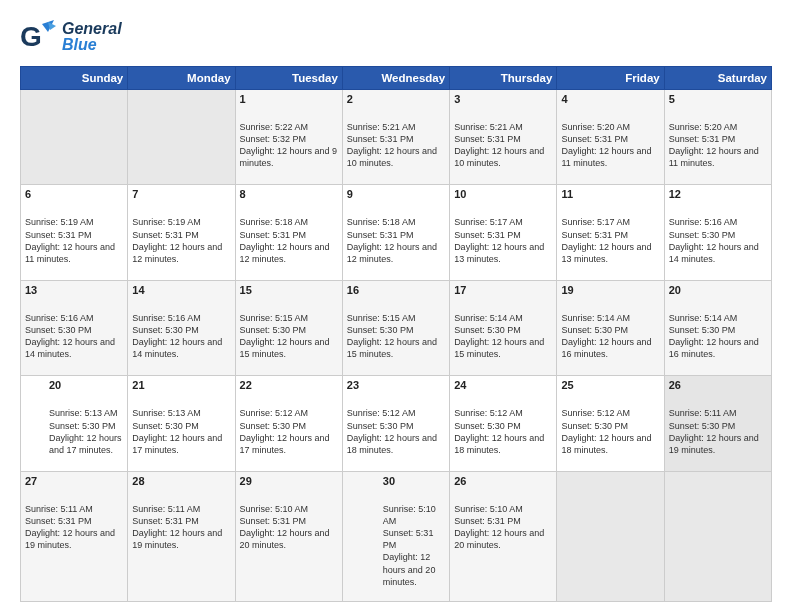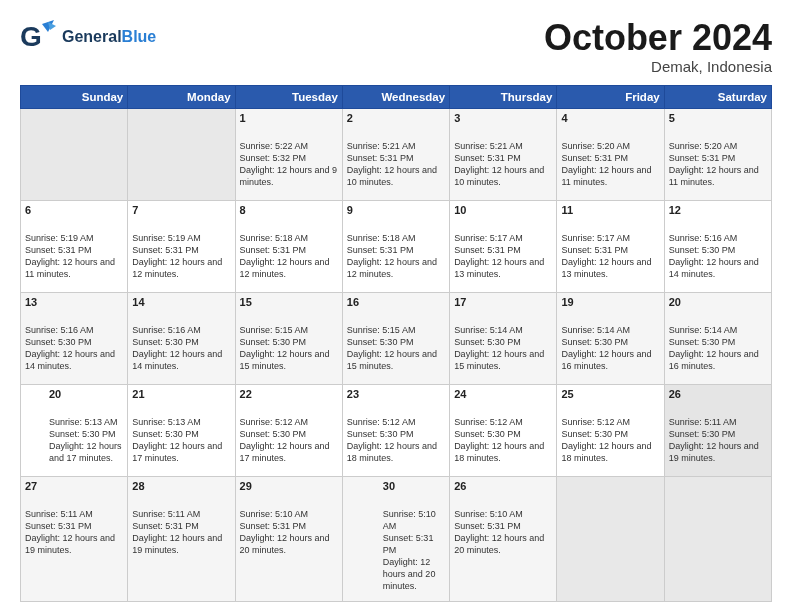"General" .logo-name { flex-direction: none -> column; font-style: none -> italic }
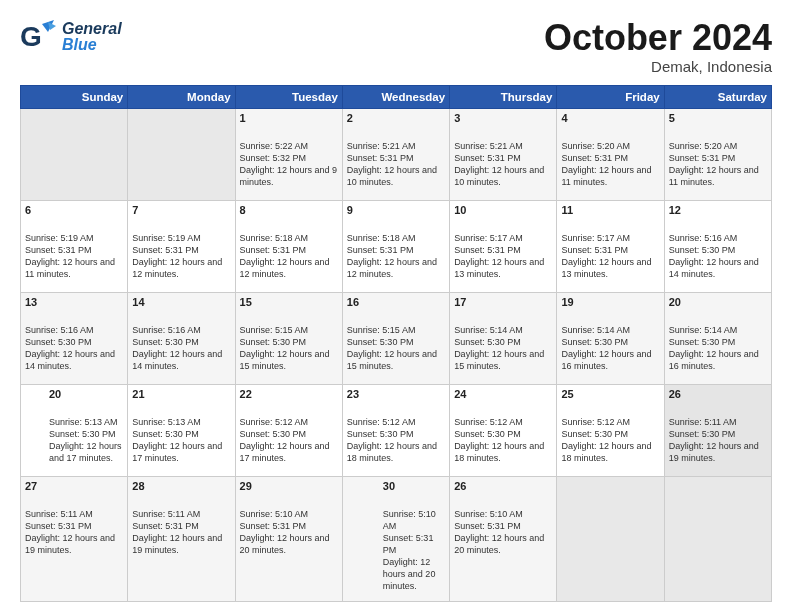"October 2024" div.title-block { html: <div> <div>October 2024</div> <div>Demak, Indonesia</div> </div> -> none }
